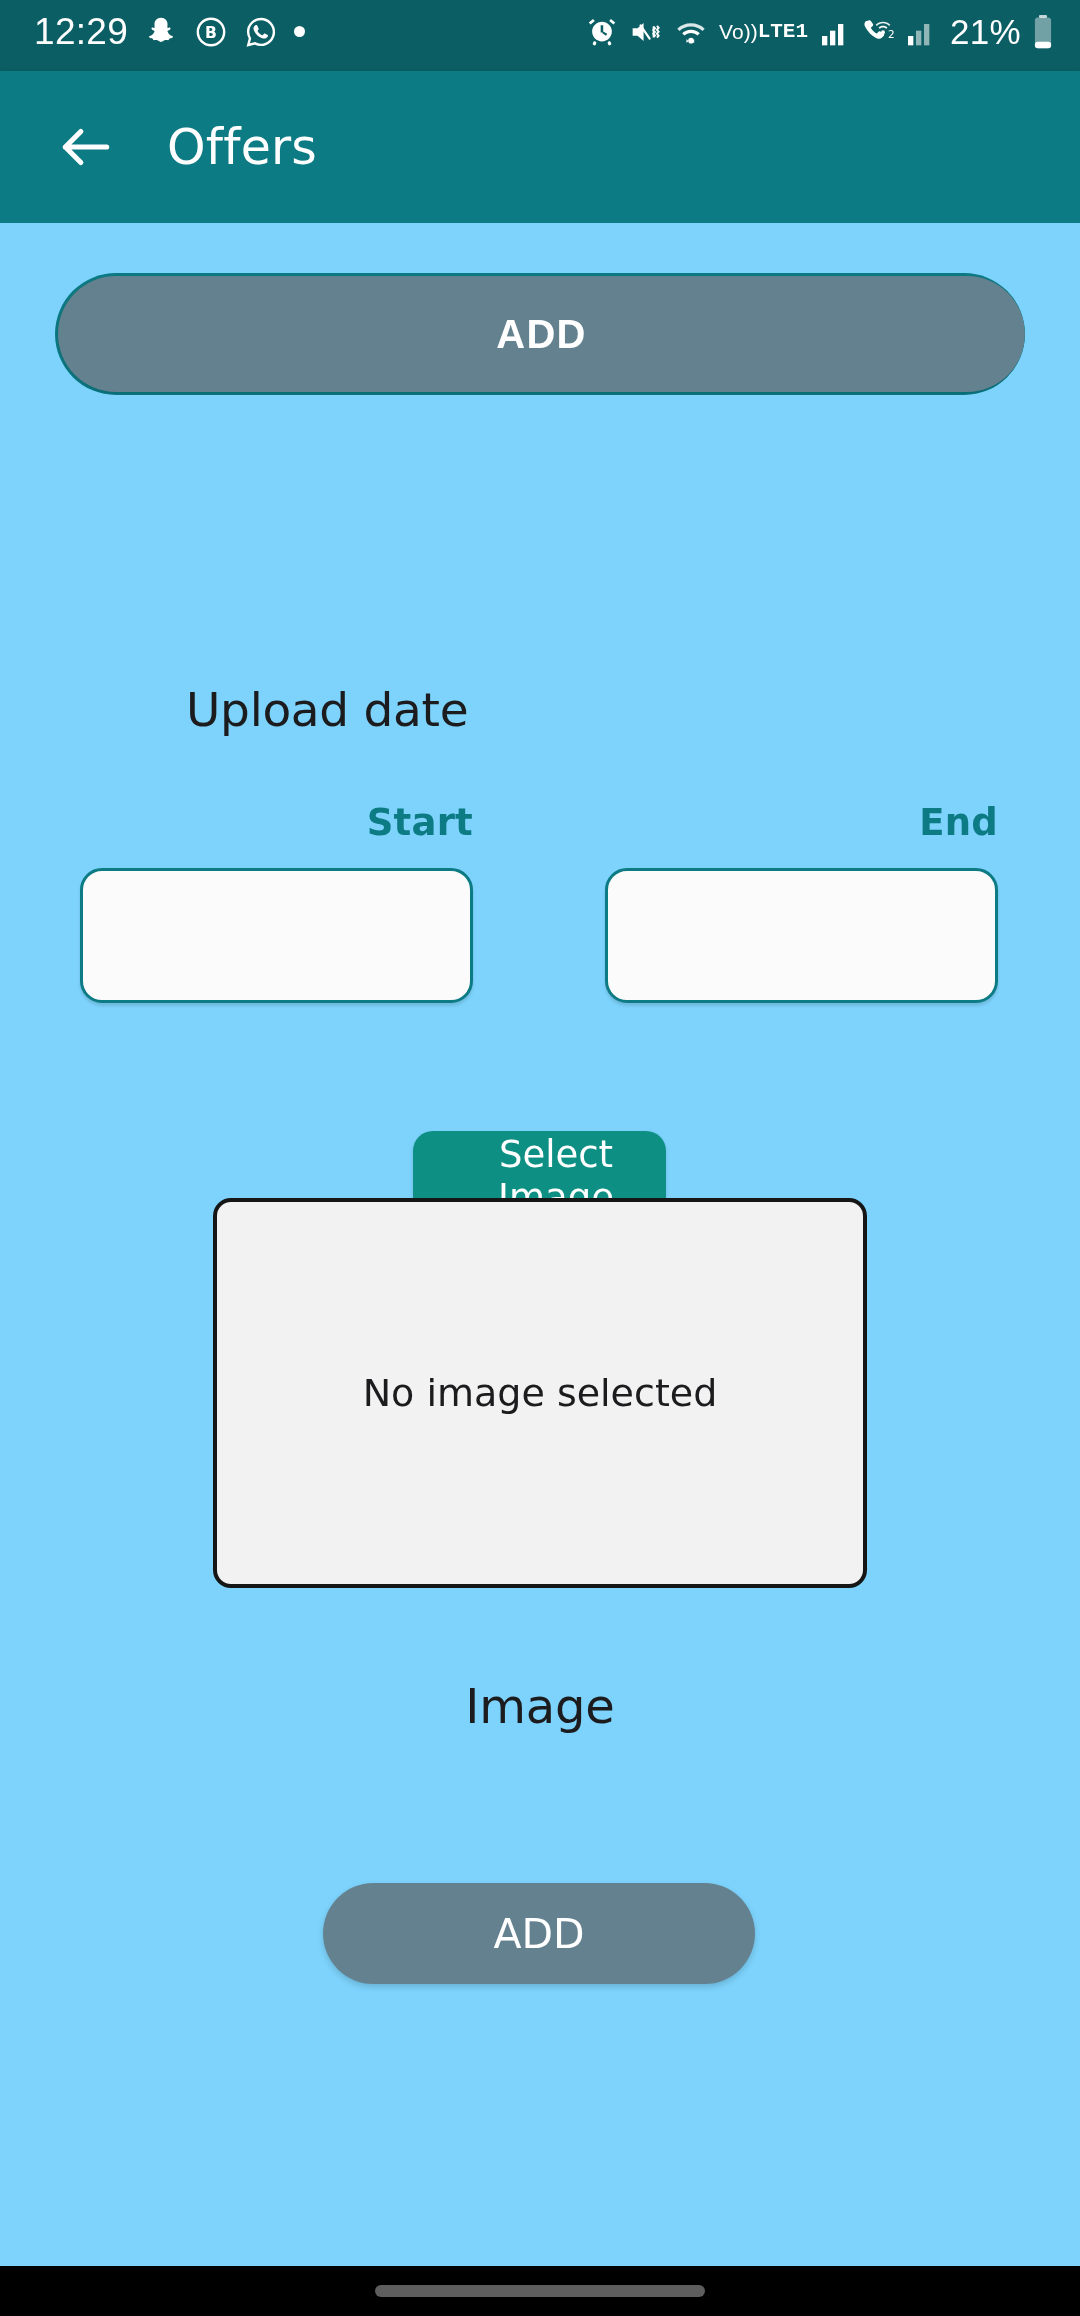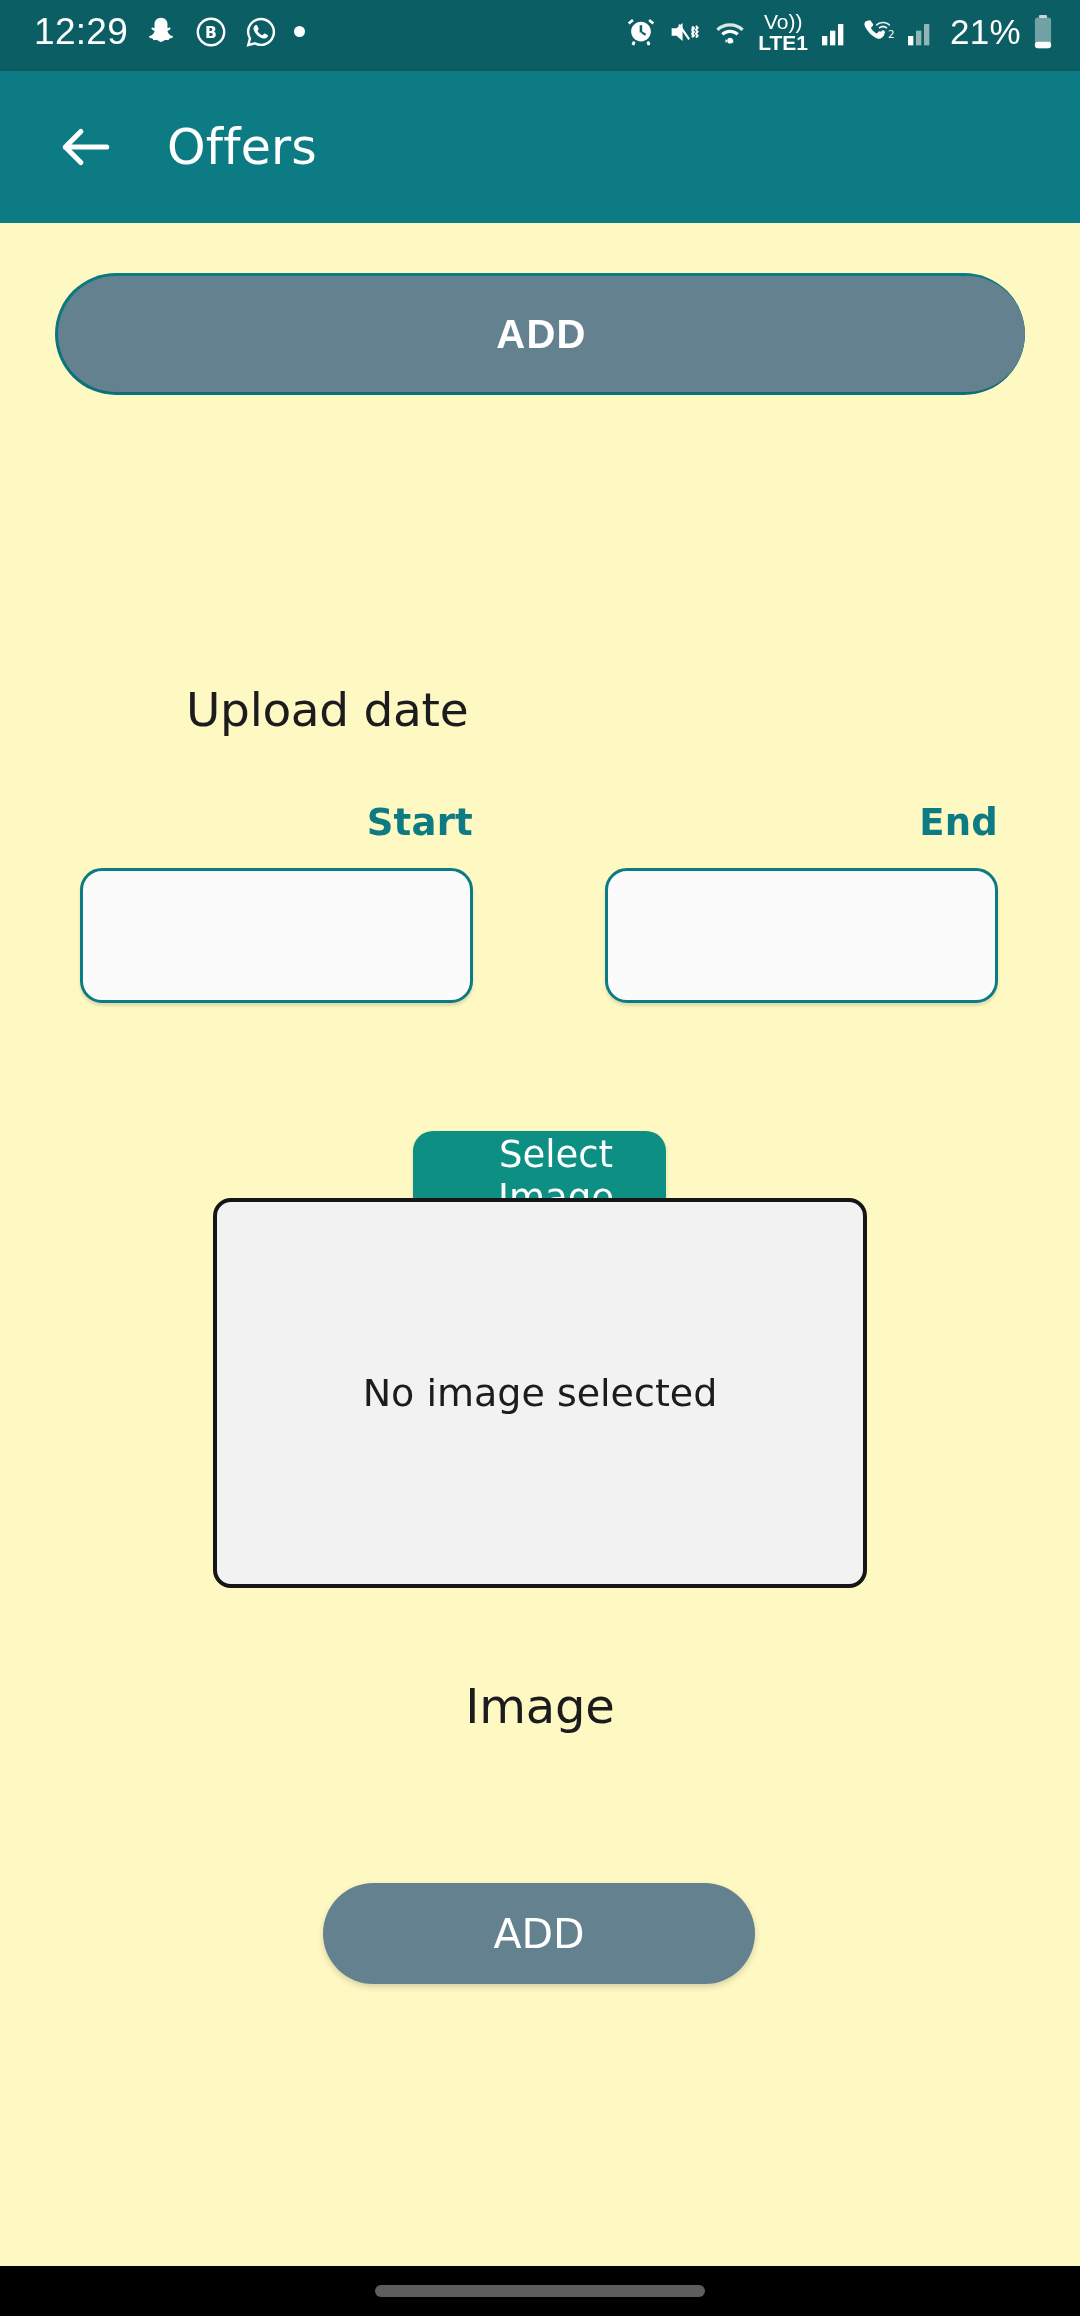"Vo))" span.sb-ic { flex-direction: column -> row }
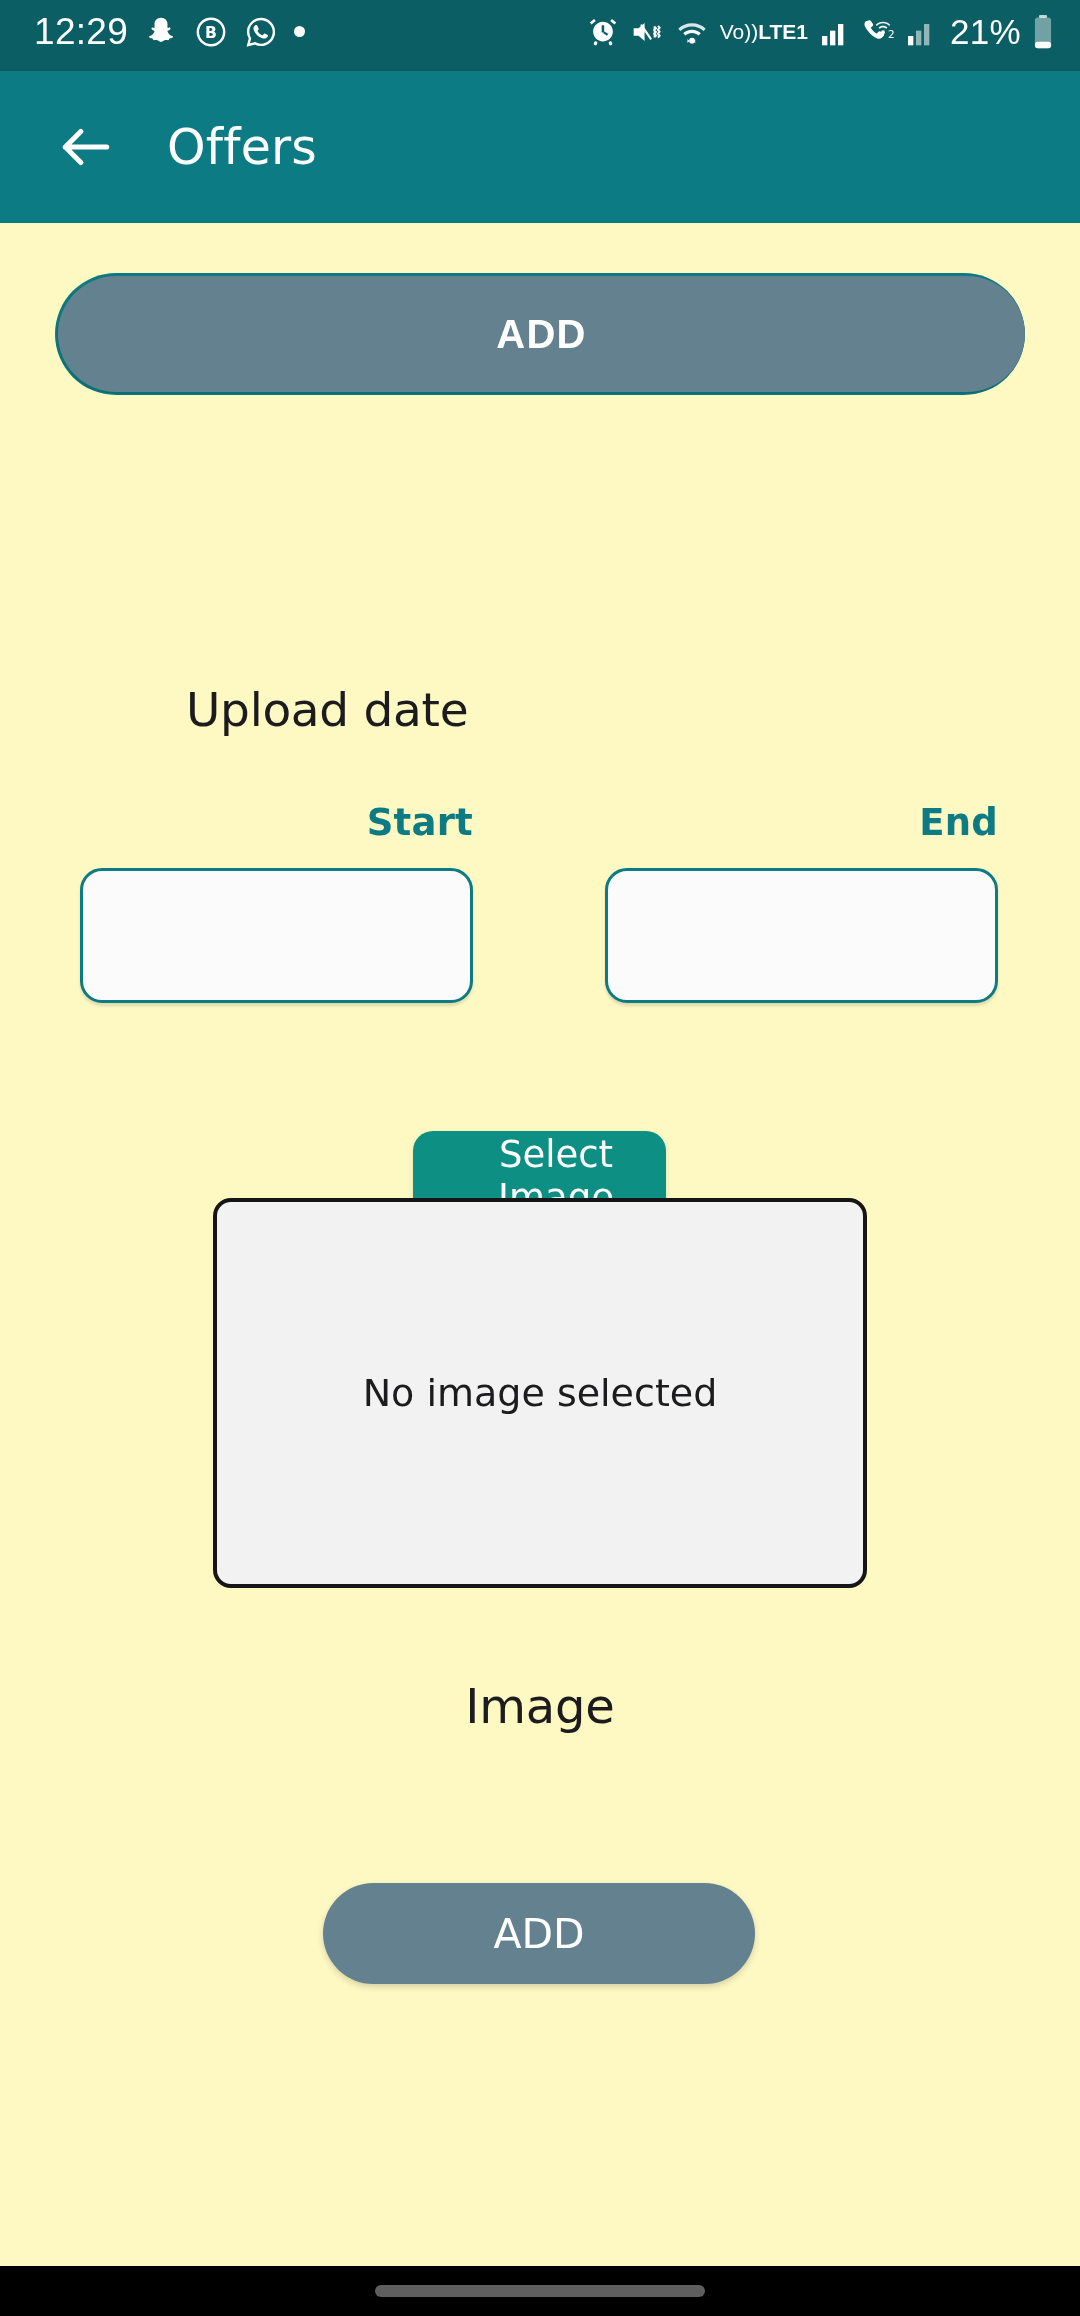"LTE1" span { font-family: none -> Liberation Mono, monospace }
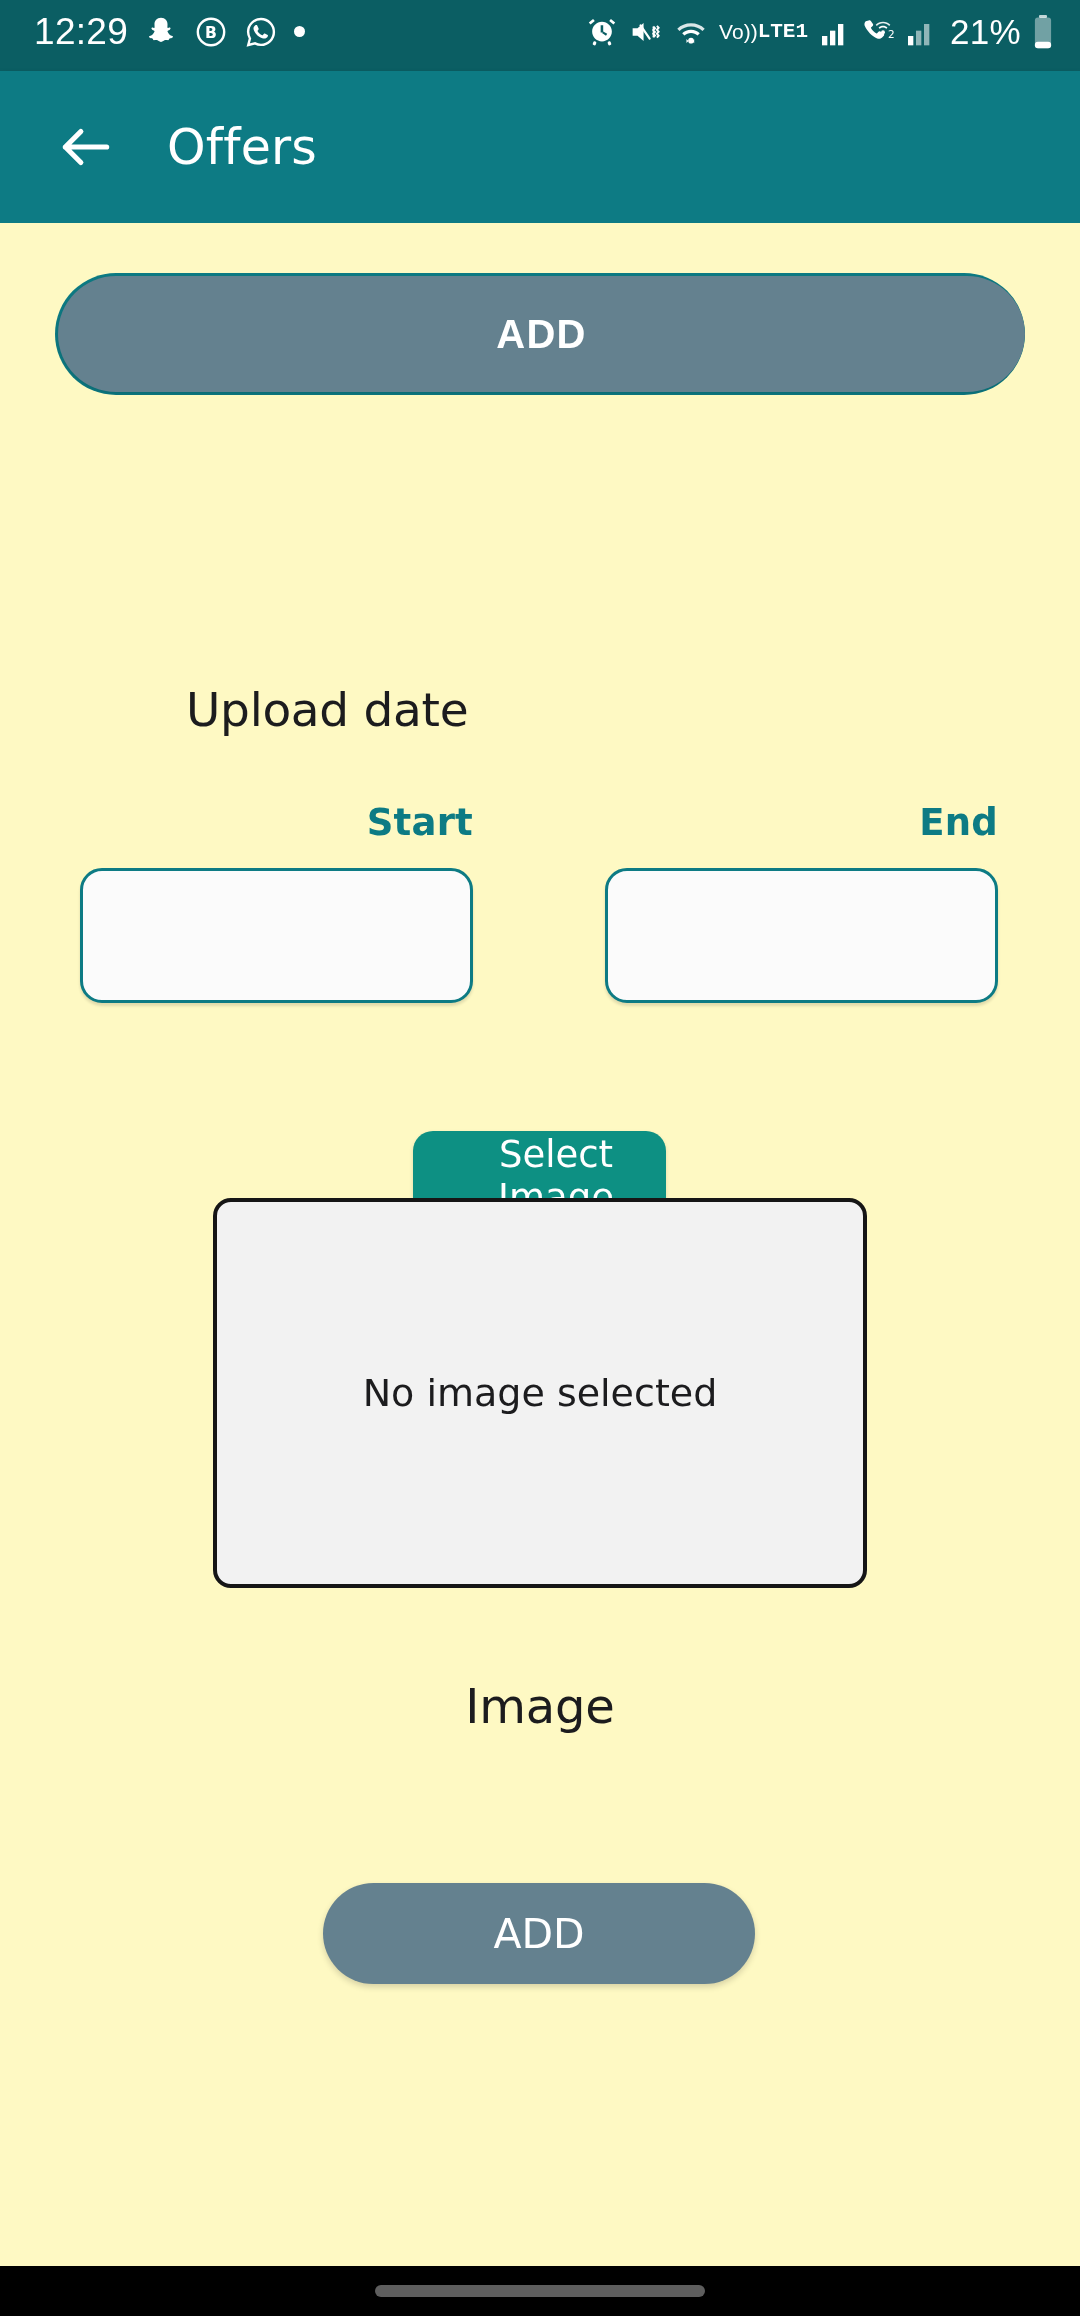"ADD" .content { background: #fef9c3 -> #7dd3fc }
